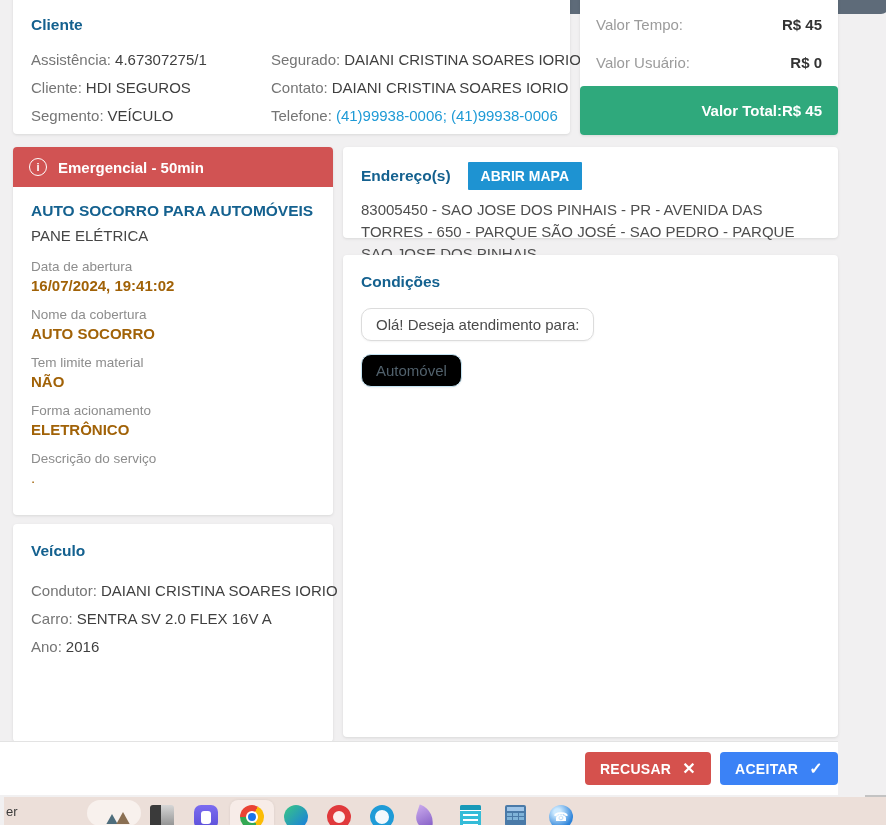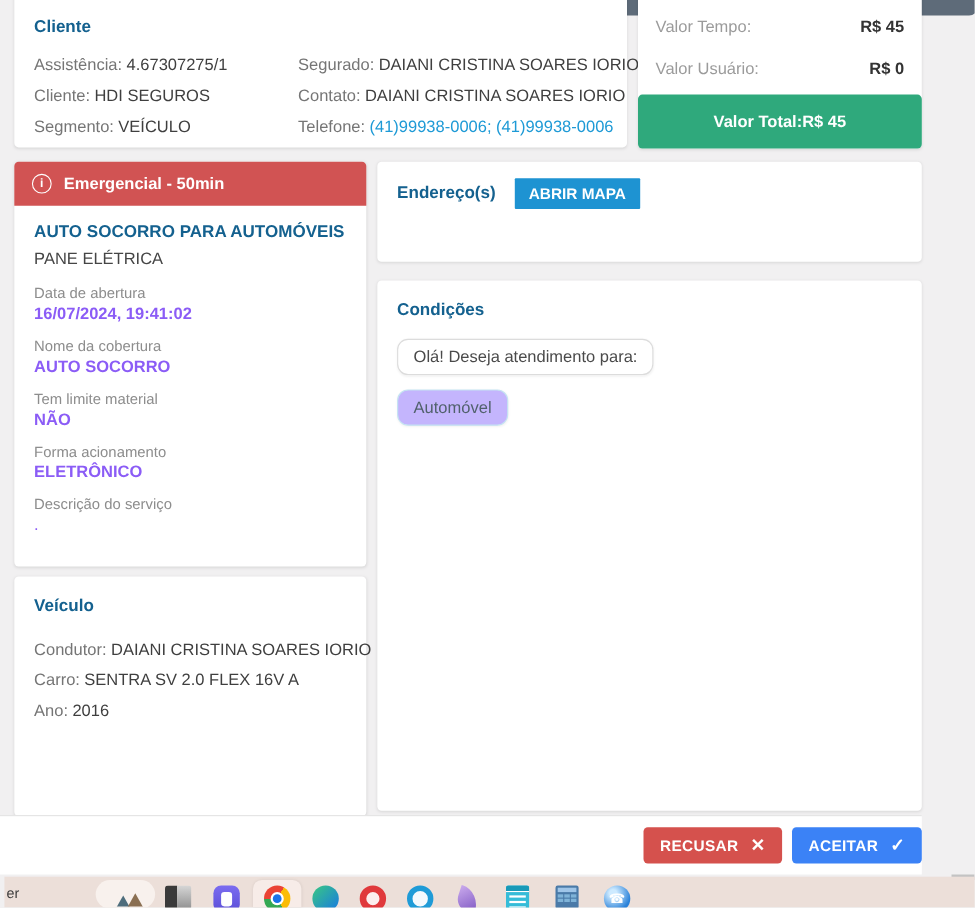"Valor Total:" .vtotal { justify-content: center -> flex-end }
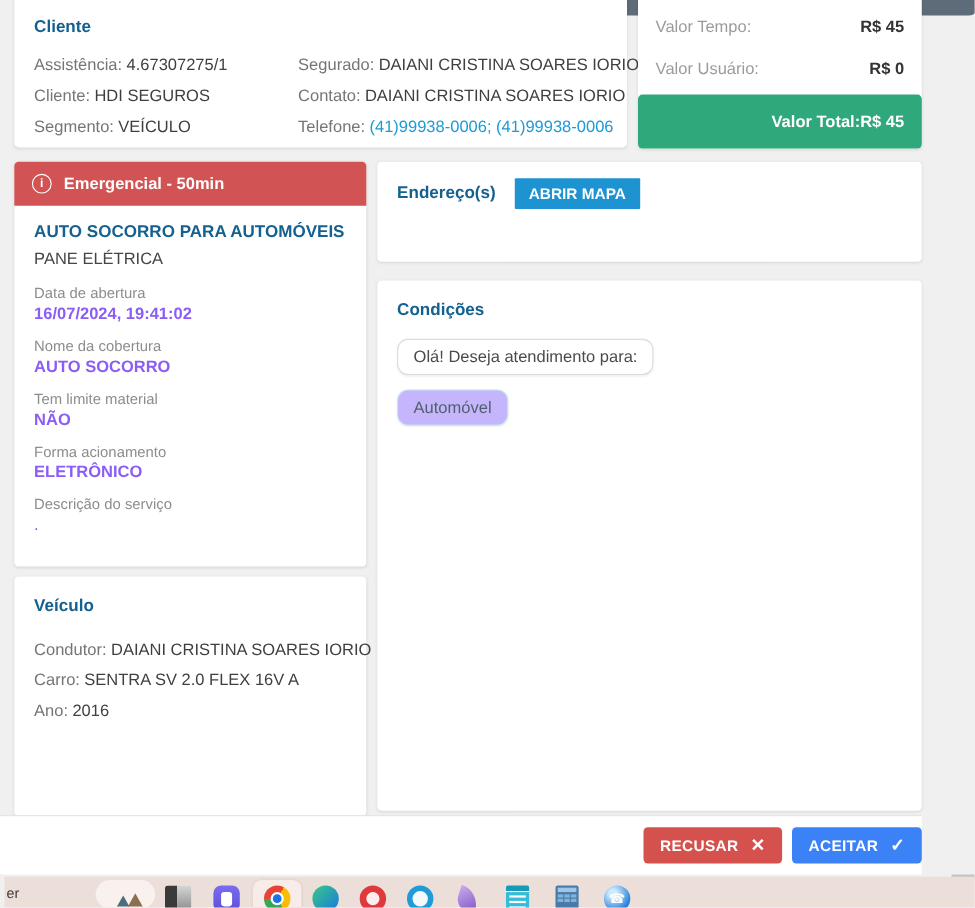"83005450 - SAO JOSE DOS" div.addr-text { html: none -> <div>83005450 - SAO JOSE DOS PINHAIS - PR - AVENIDA DAS TORRES - 650 - PARQUE SÃO JOSÉ - SAO PEDRO - PARQUE SAO JOSE DOS PINHAIS</div> }
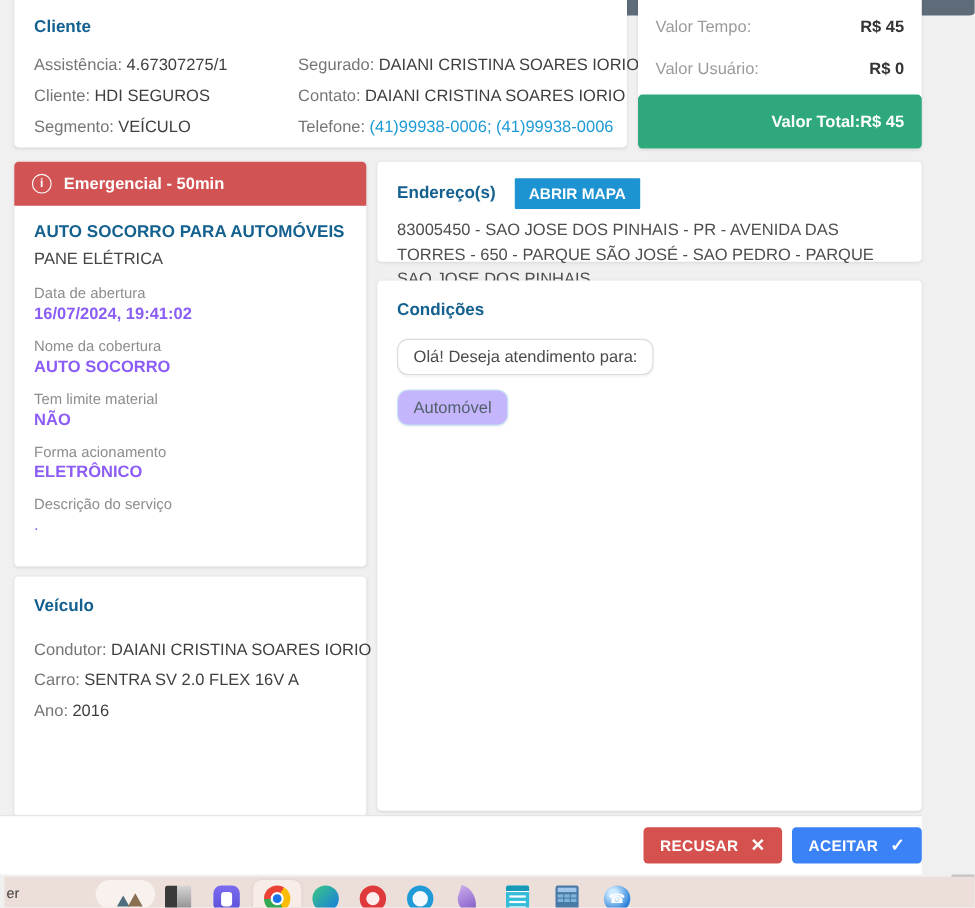"16/07/2024, 19:41:02" .pair .pval { color: #8b5cf6 -> #a16207 }
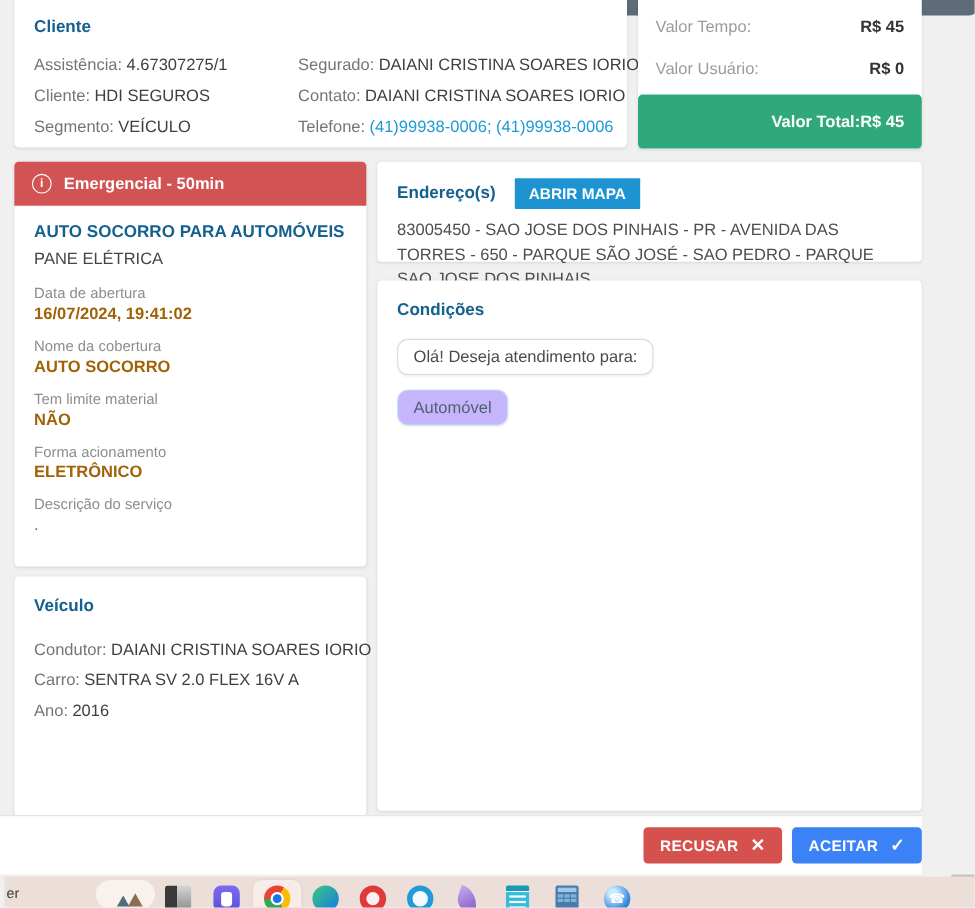"Automóvel" .bubble.reply { background: #c4b5fd -> #000000 }
